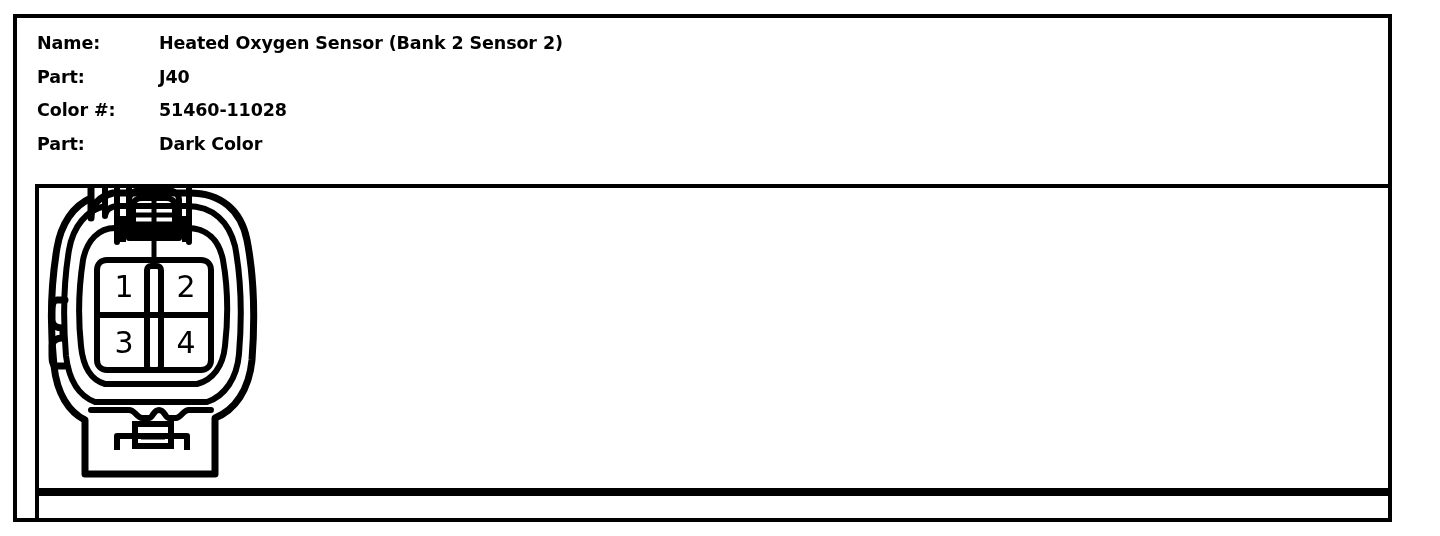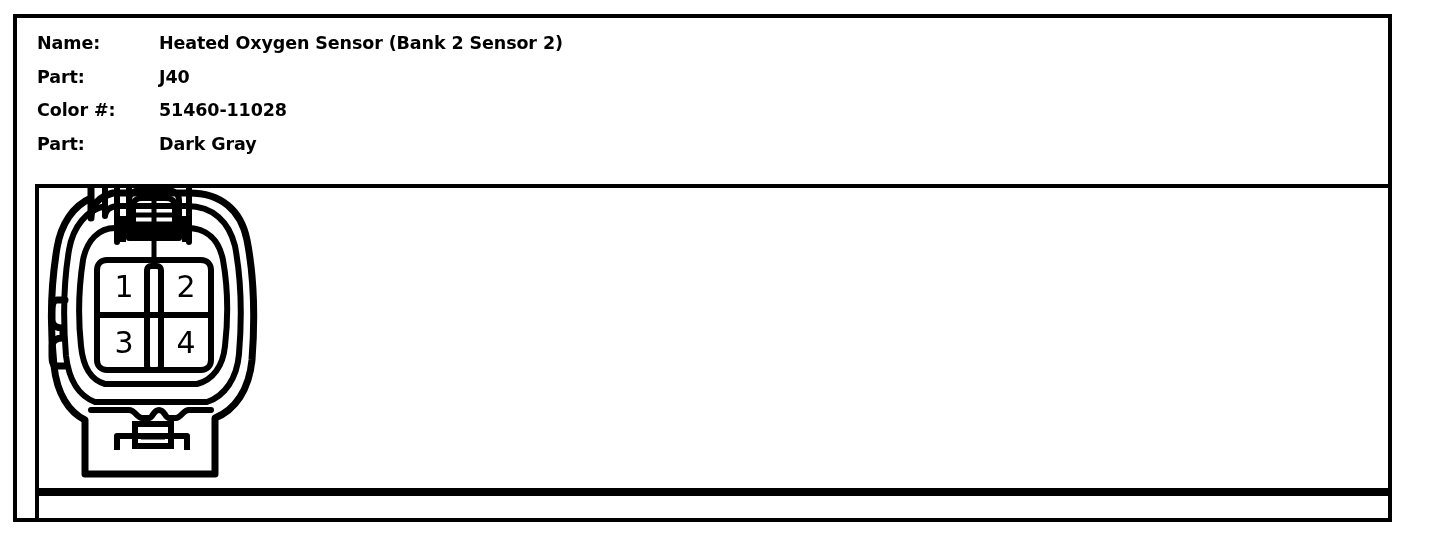"Dark Gray" div.info-value { text: Gray -> Color }
